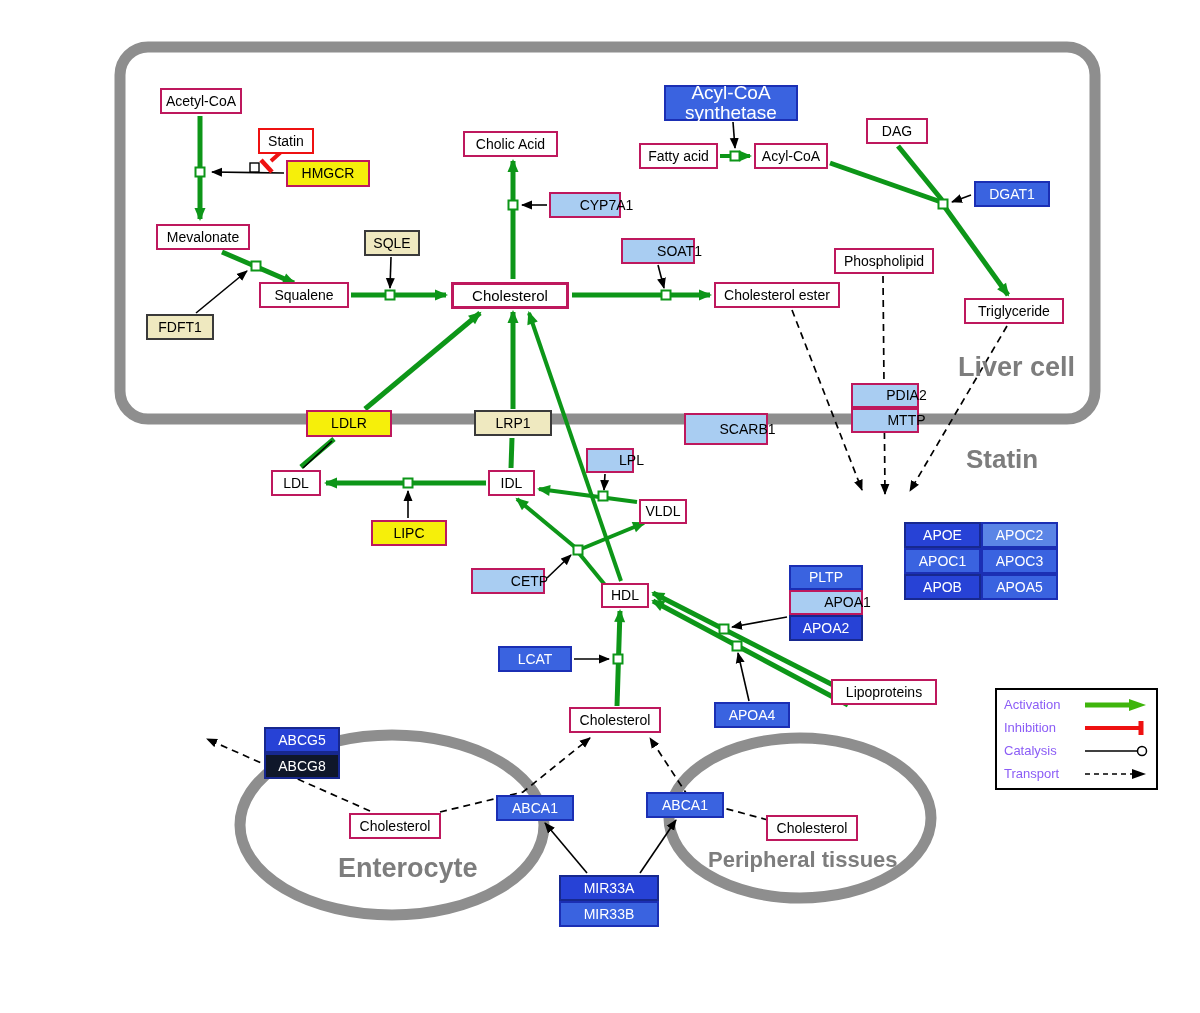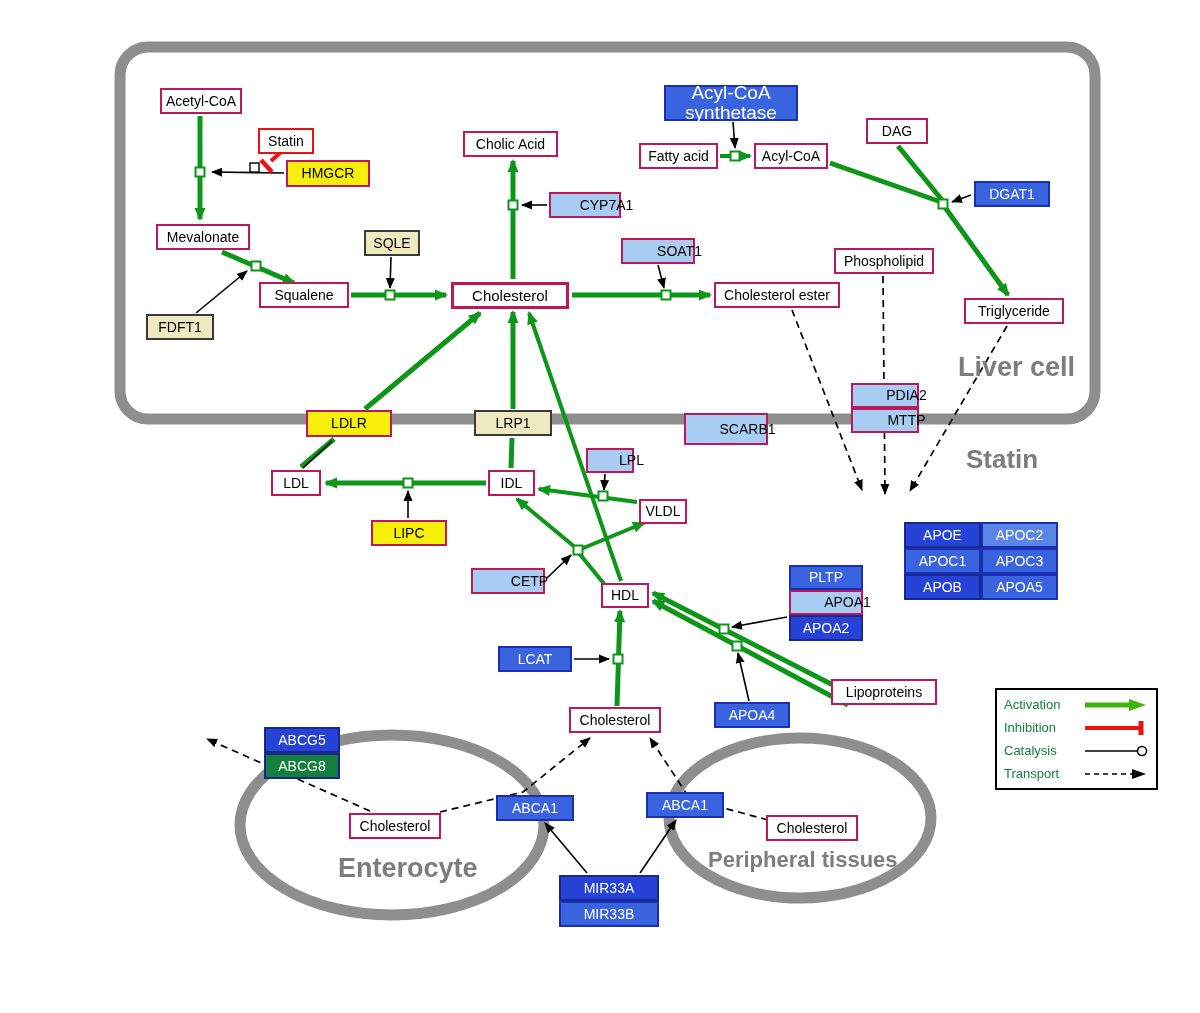"Activation" .lrow { color: #15803d -> #8b5cf6 }
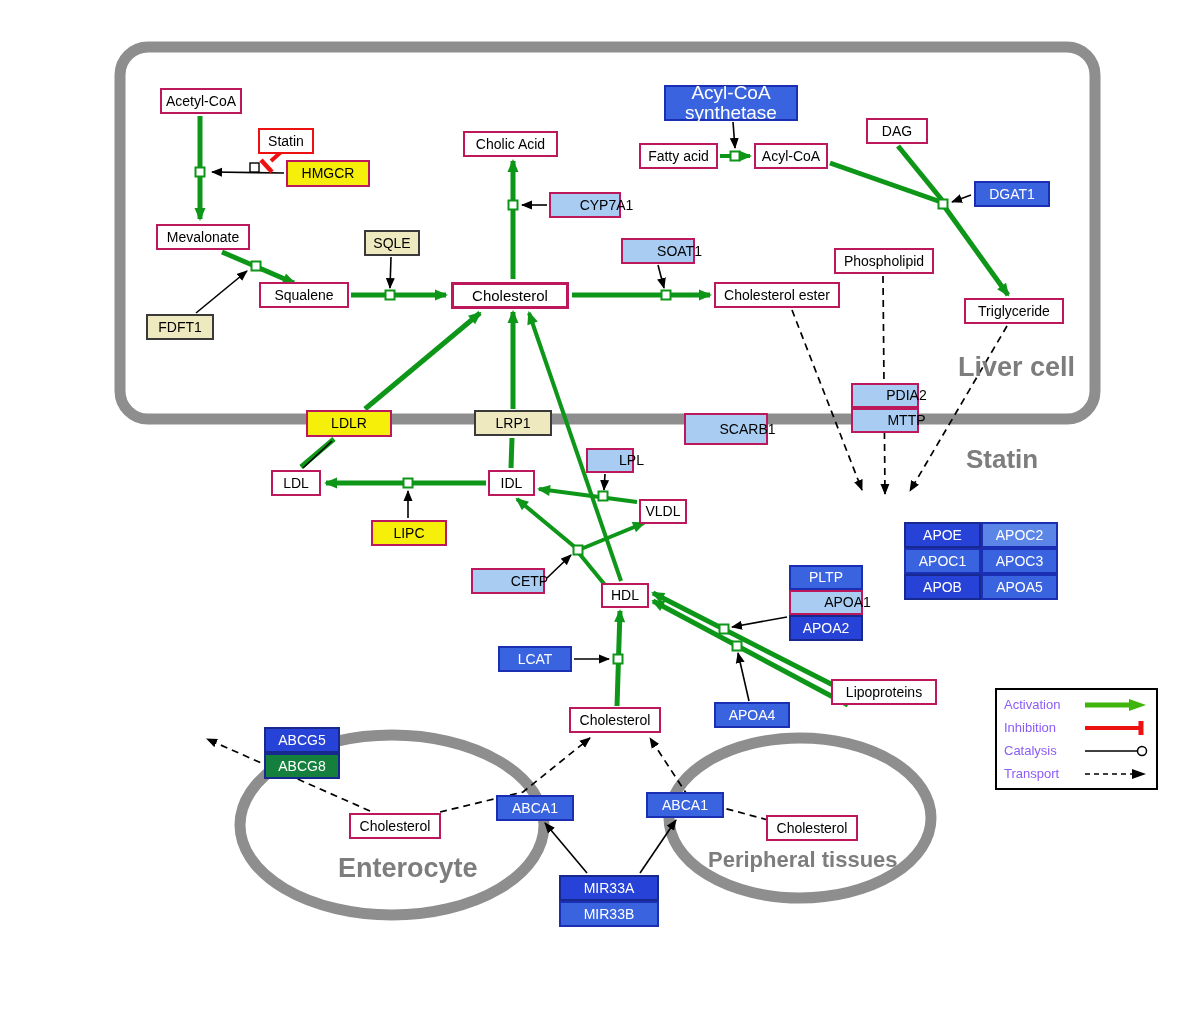"ABCG8" div.bx { background: #15803d -> #0f172a }
